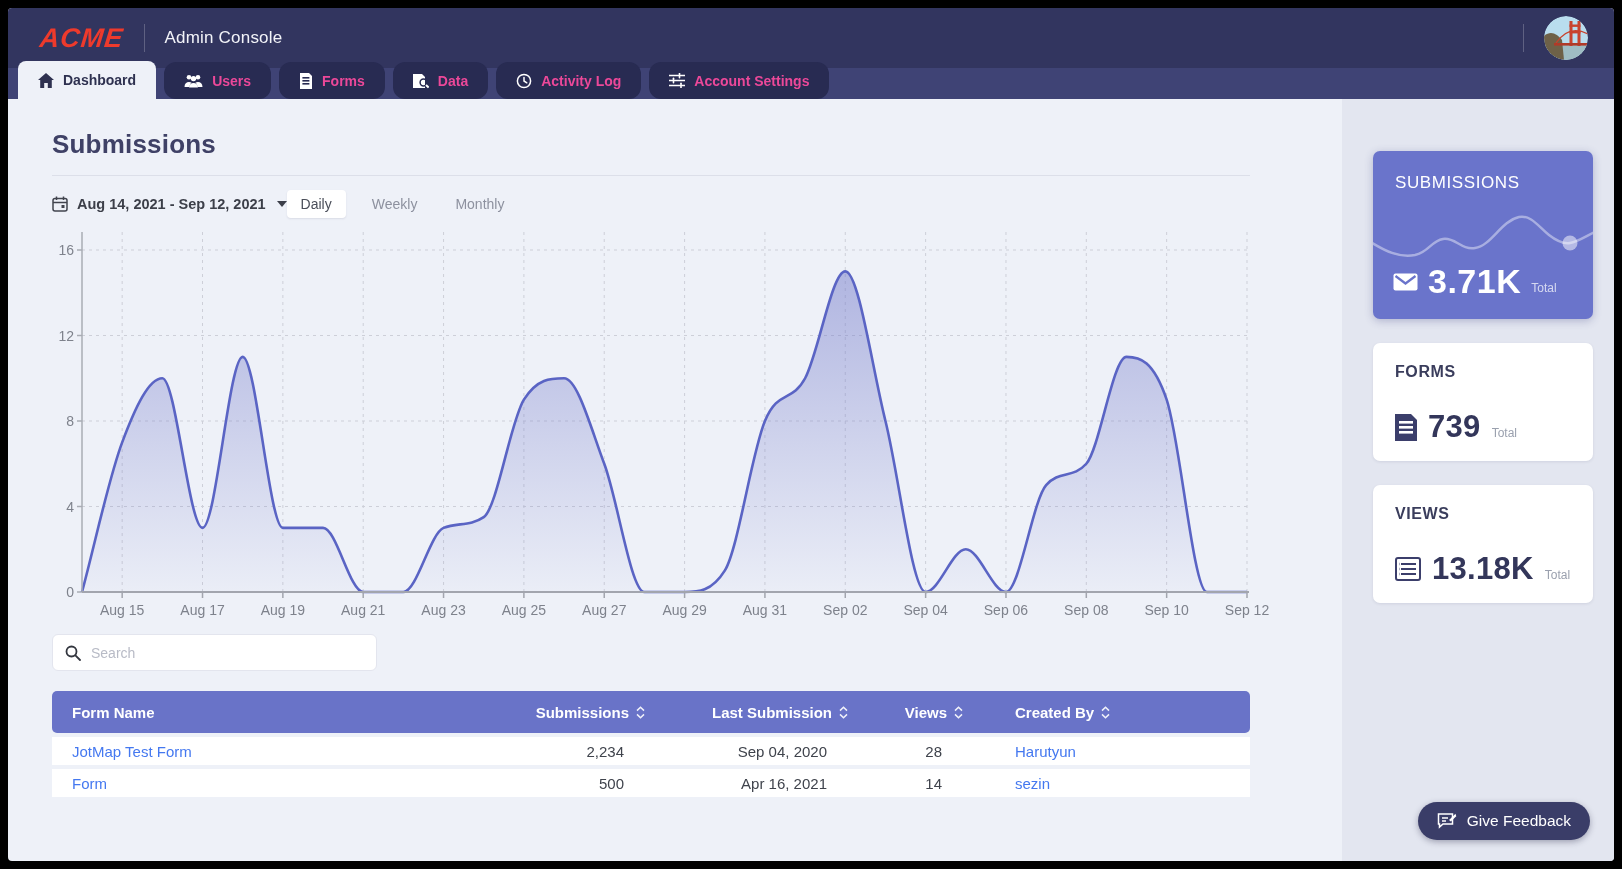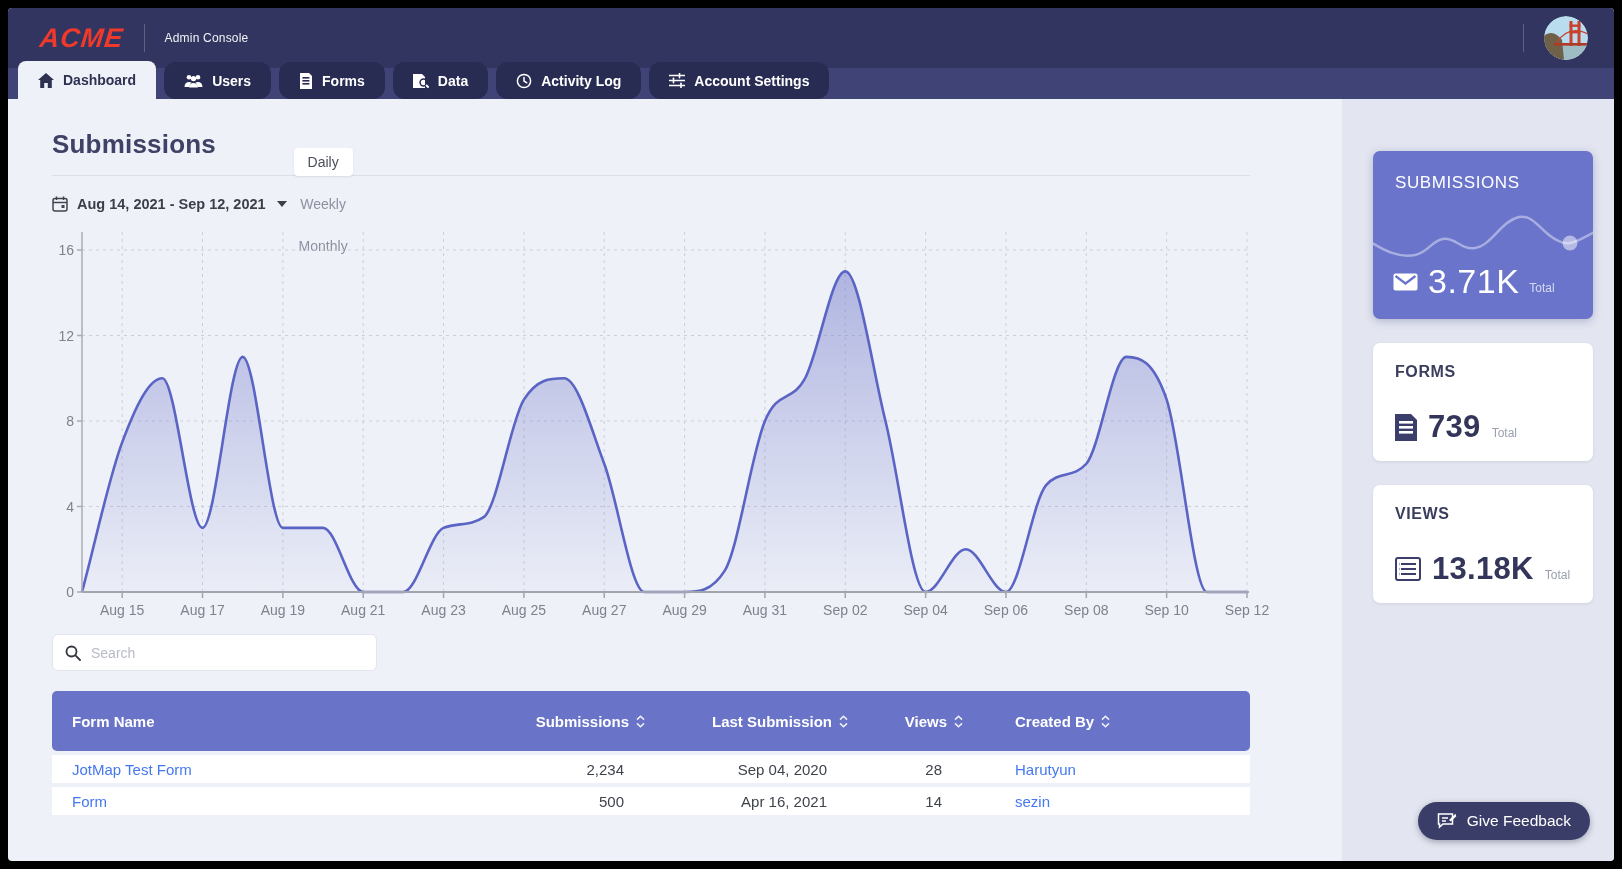"Admin Console" .app-title { font-size: 12px -> 17px }
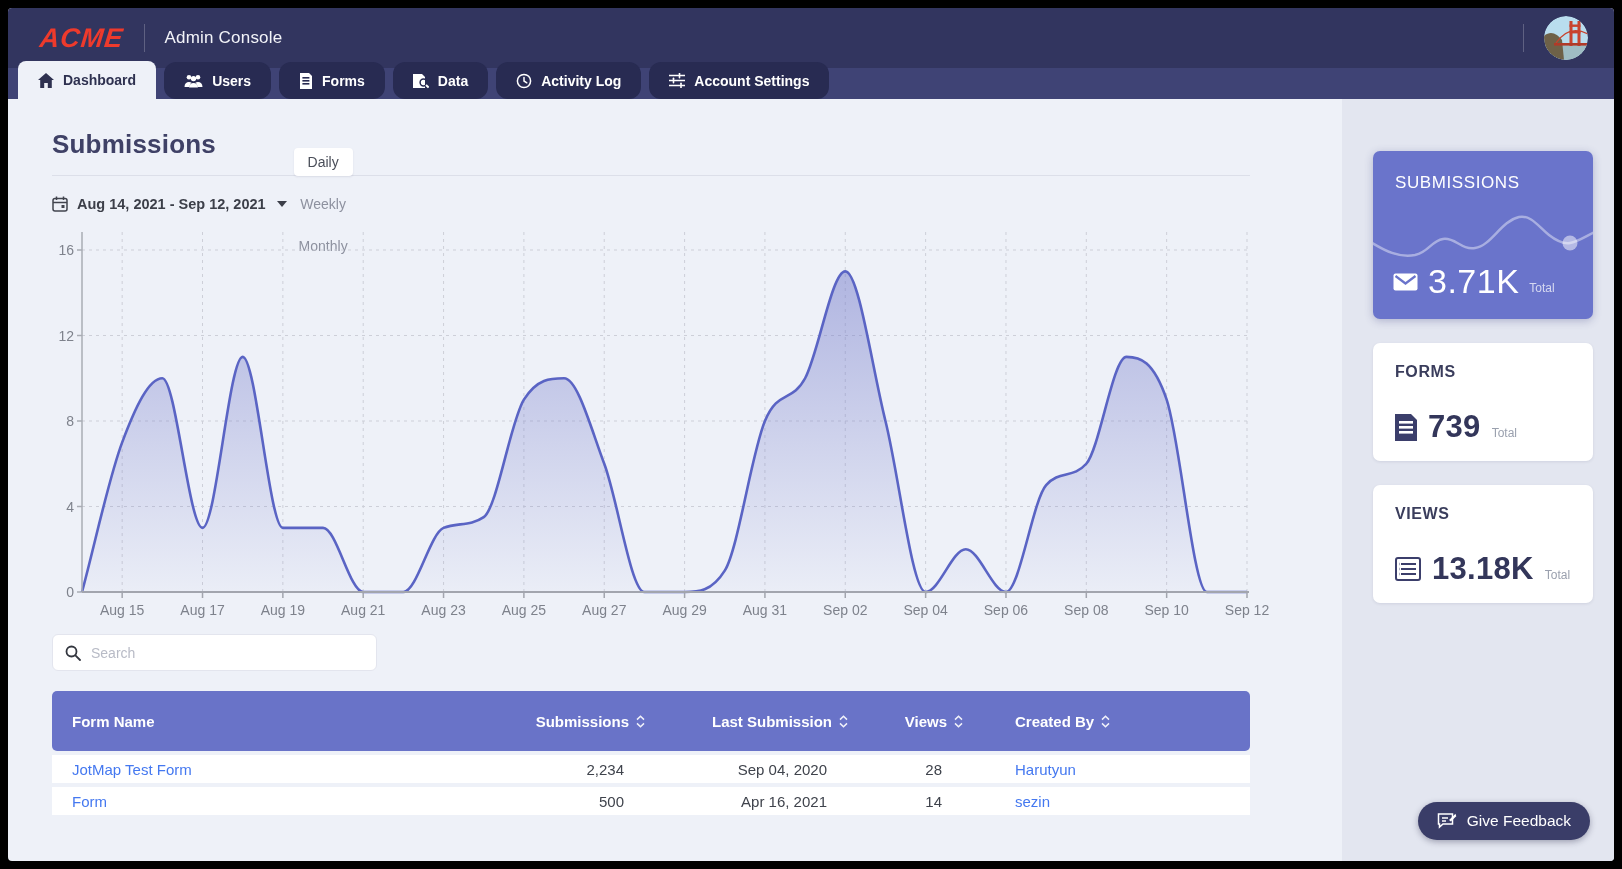"Users" .tab { color: #ffffff -> #ec4899 }
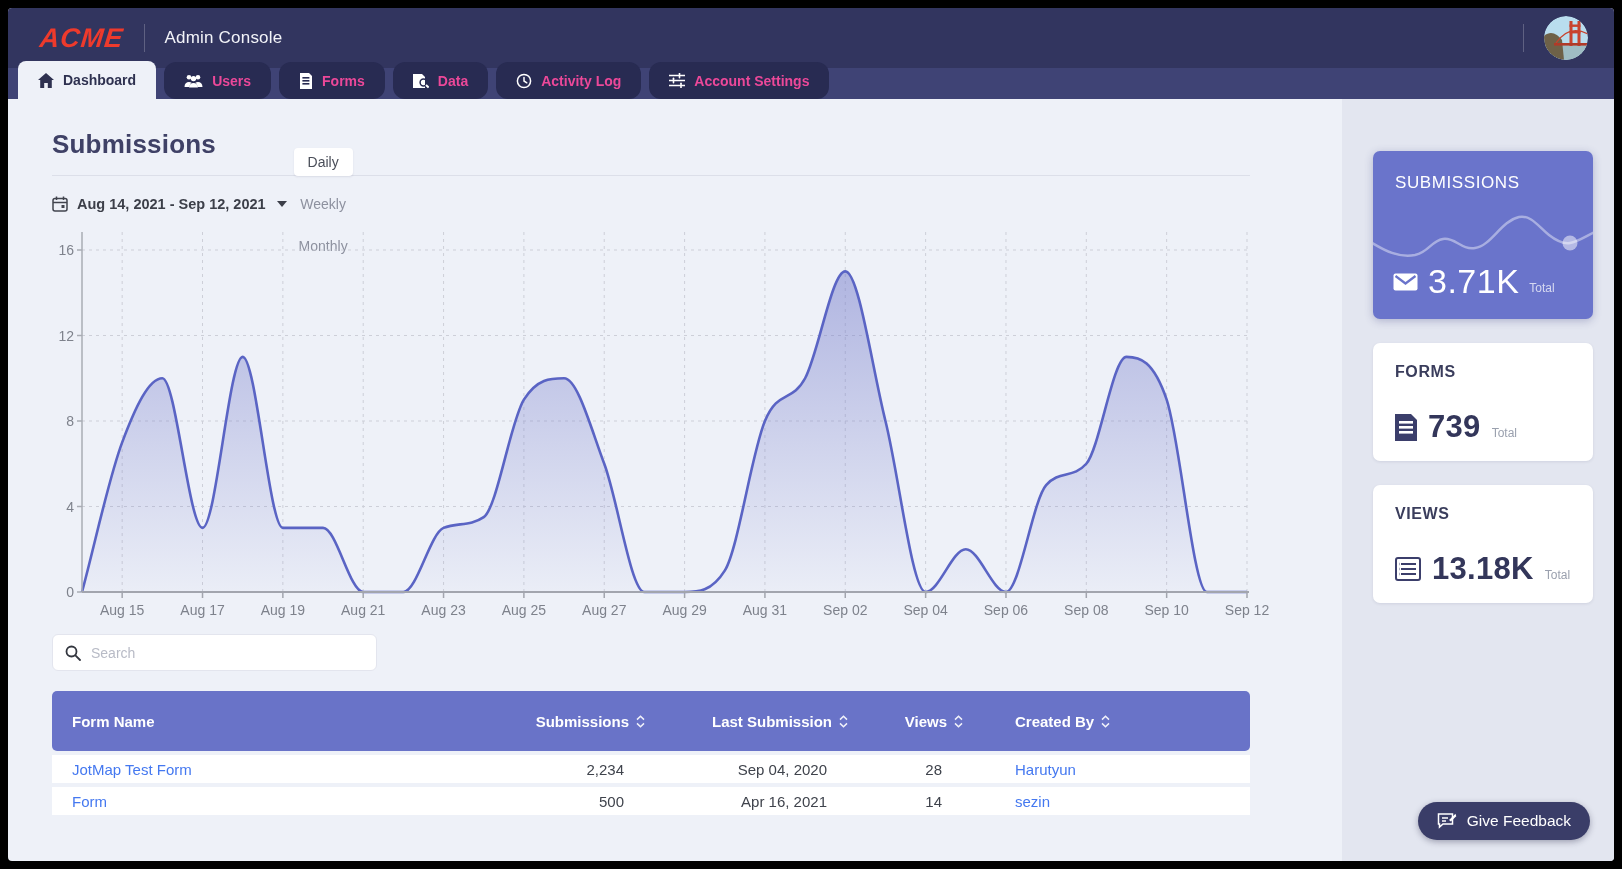"Daily" .range-toggle { flex-direction: column -> none }
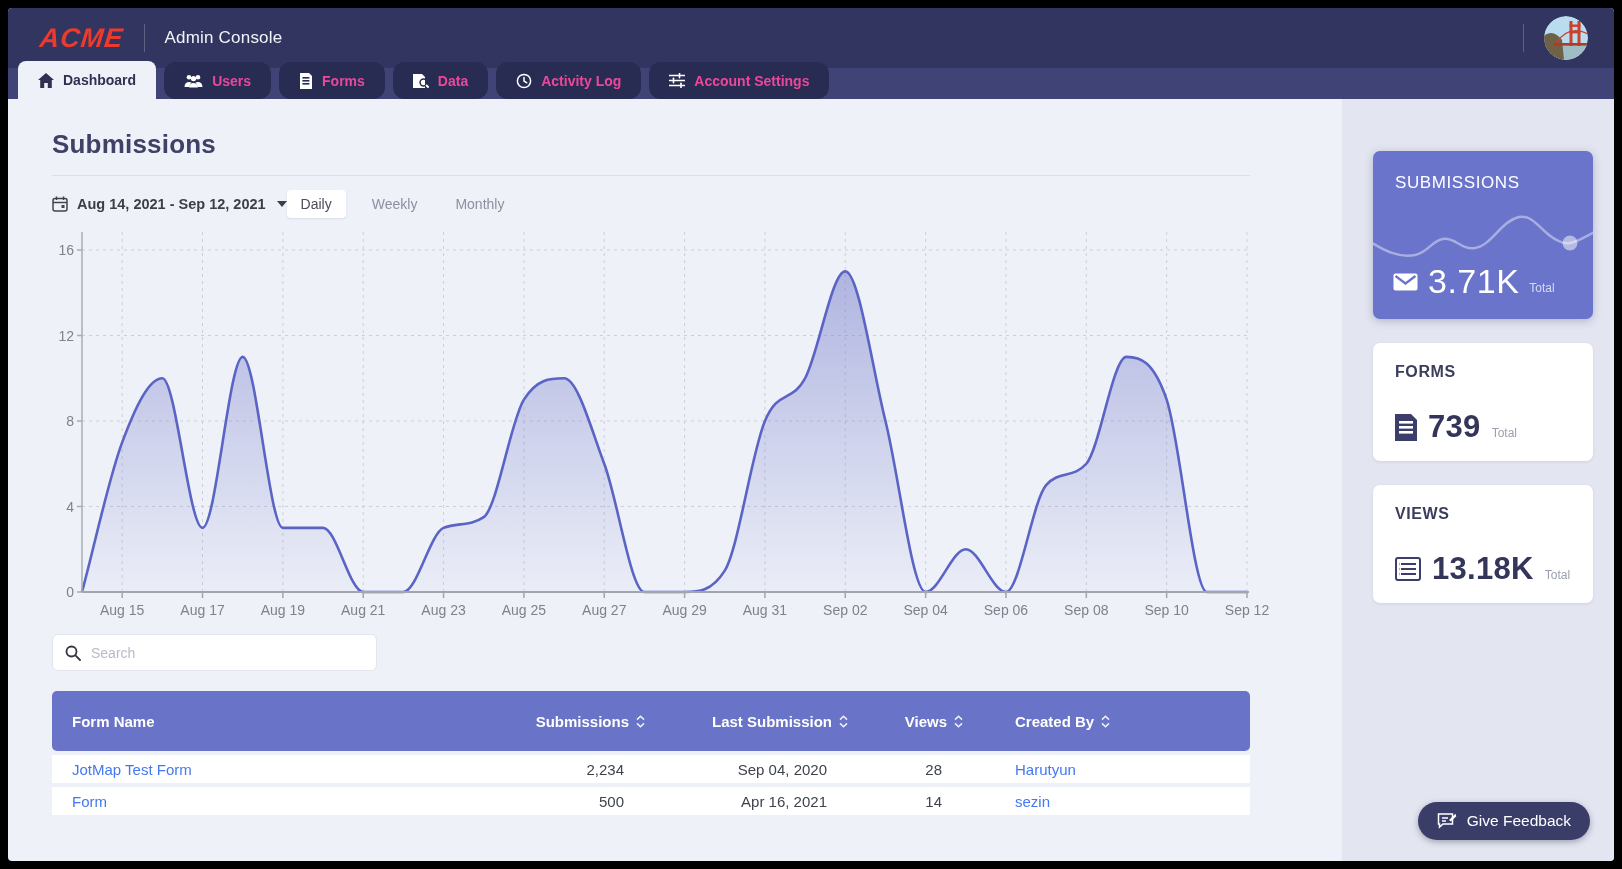"3.71K" .stat-value-light { font-weight: 400 -> 700 }
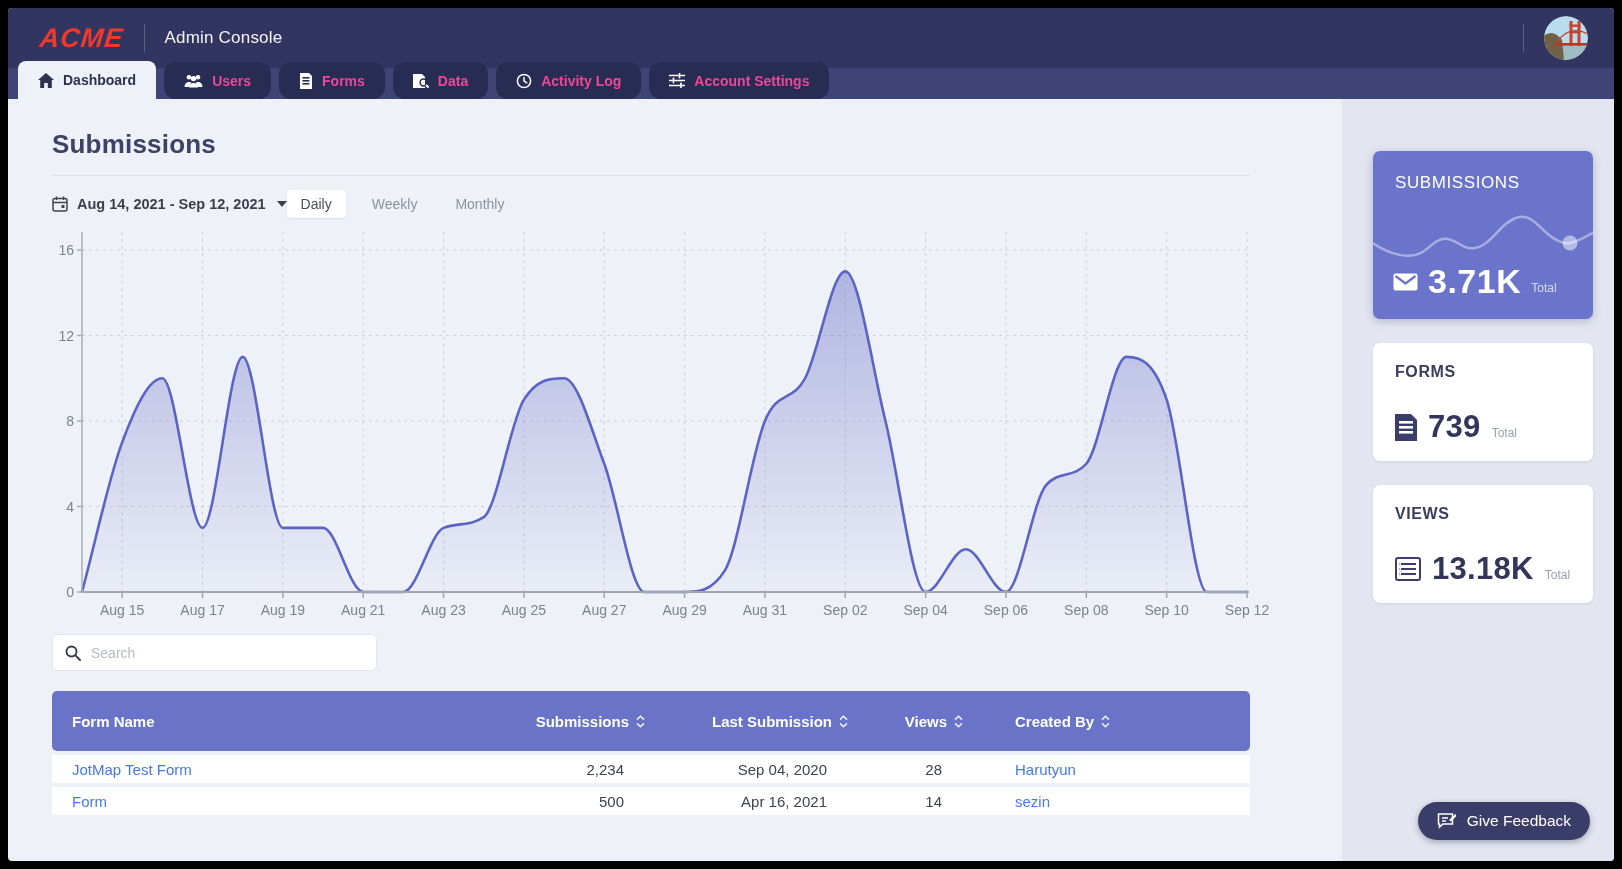"Form Name" .t-head { height: 60px -> 42px }
